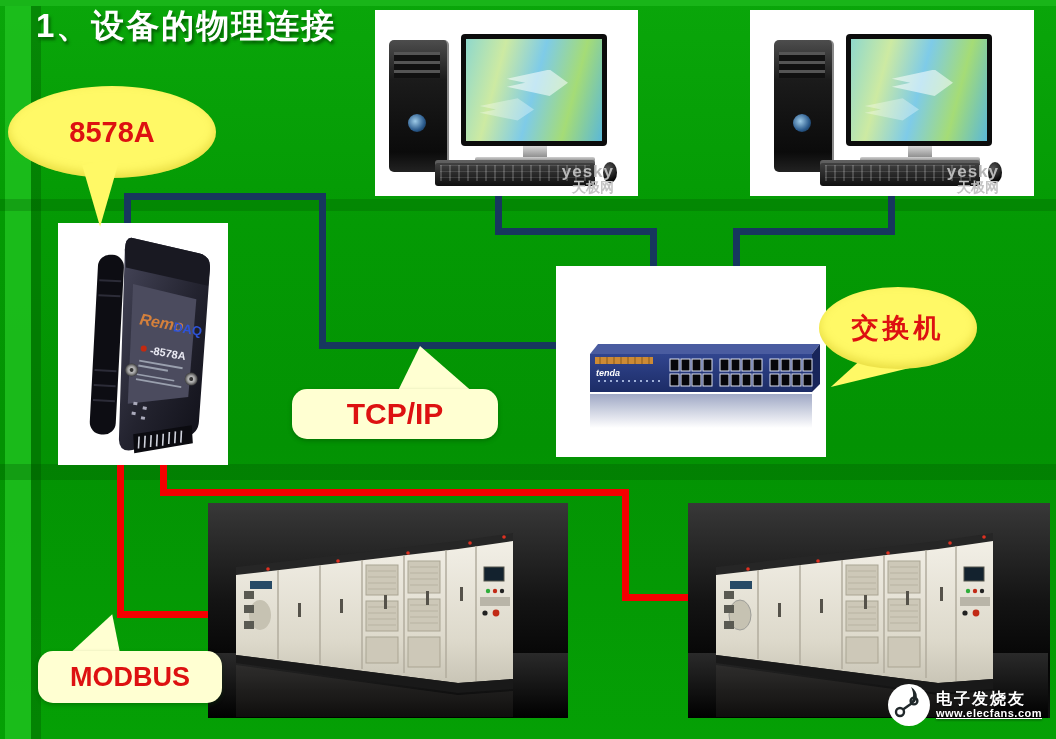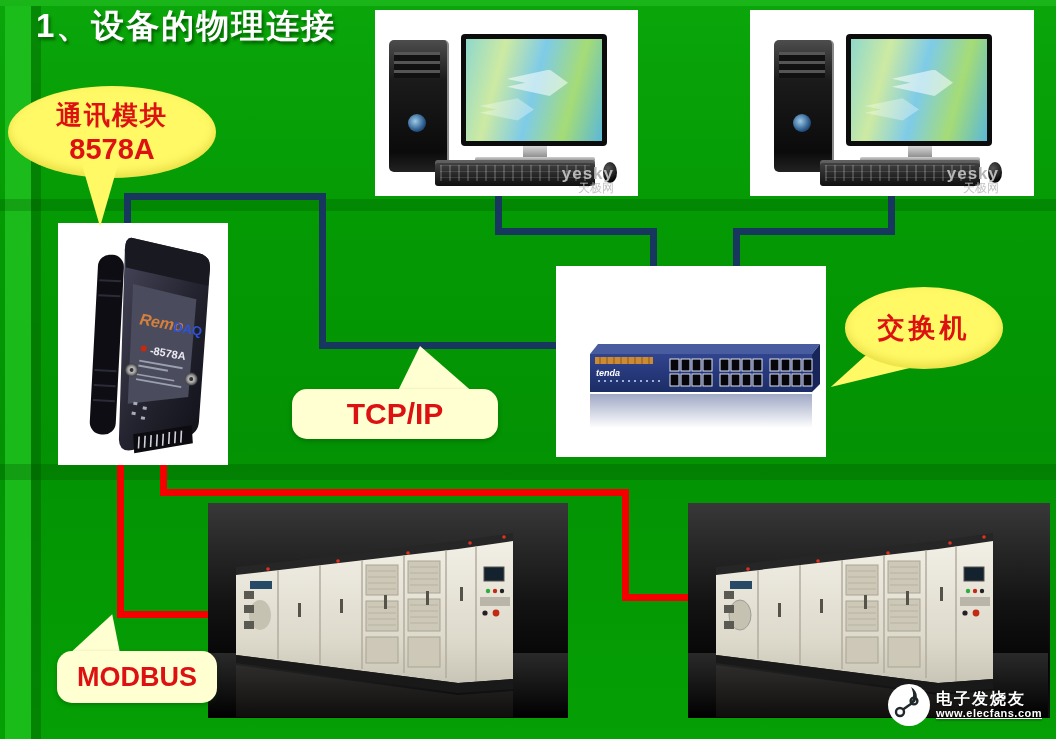"通讯模块" div.red-text { html: <div>通讯模块</div> -> none }
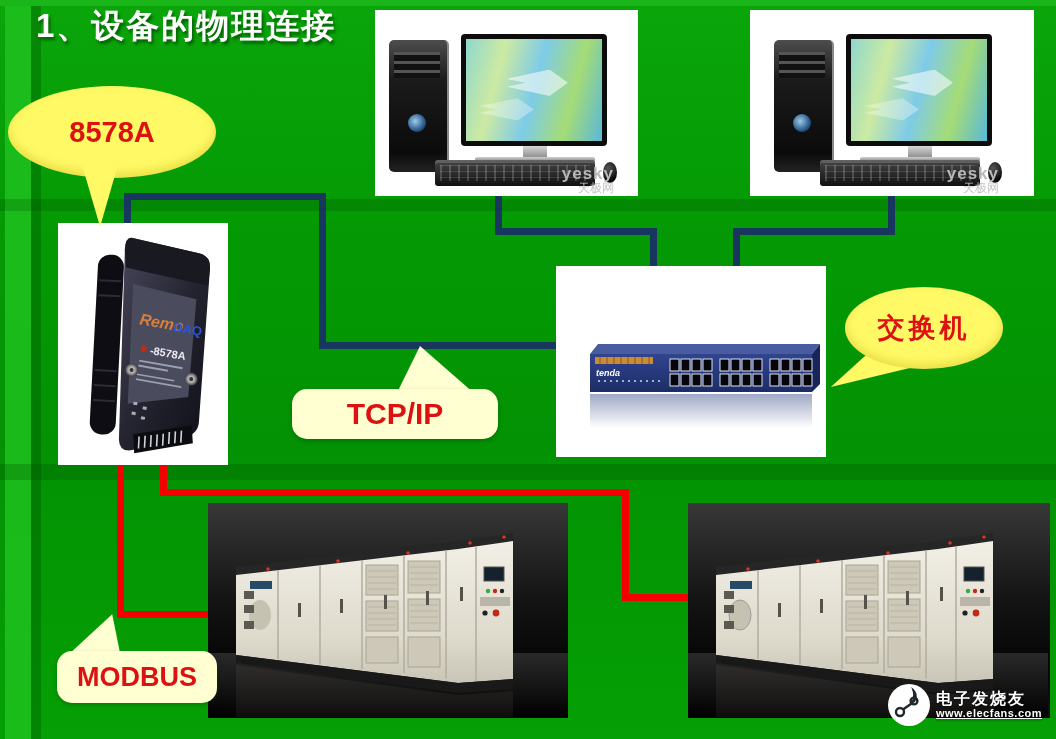"天极网" .pc-mark .small { font-size: 12px -> 14px; font-weight: none -> bold }
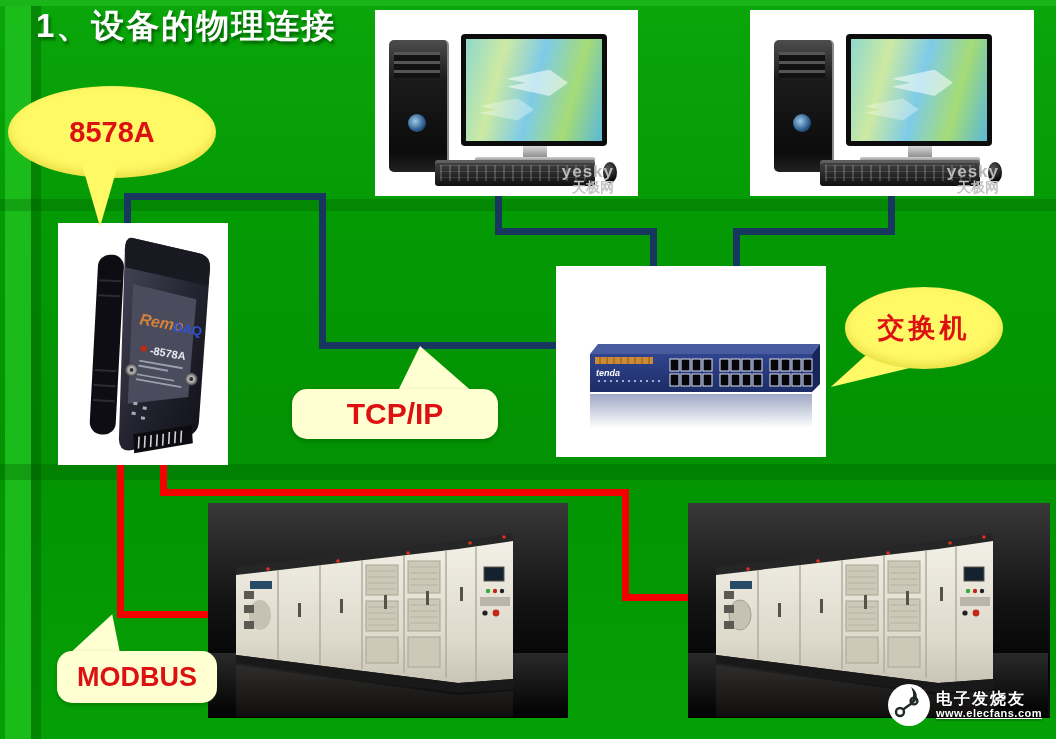"交换机" div.abs { left: 845px -> 819px }
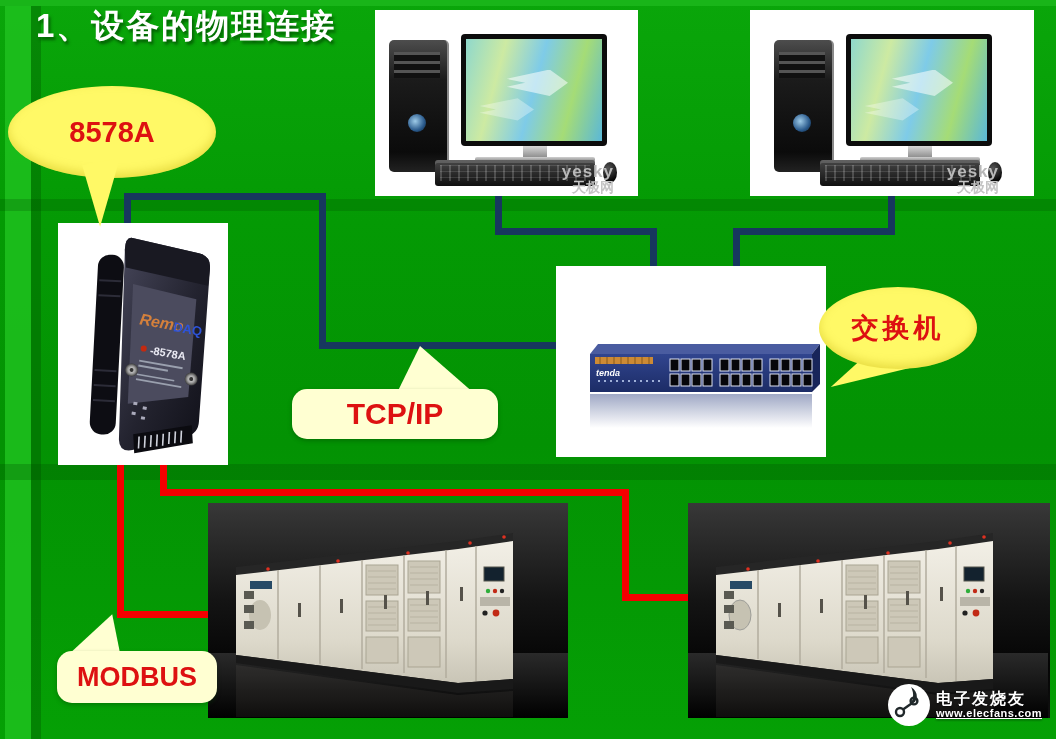"MODBUS" div.abs { left: 57px -> 38px; width: 160px -> 184px }
